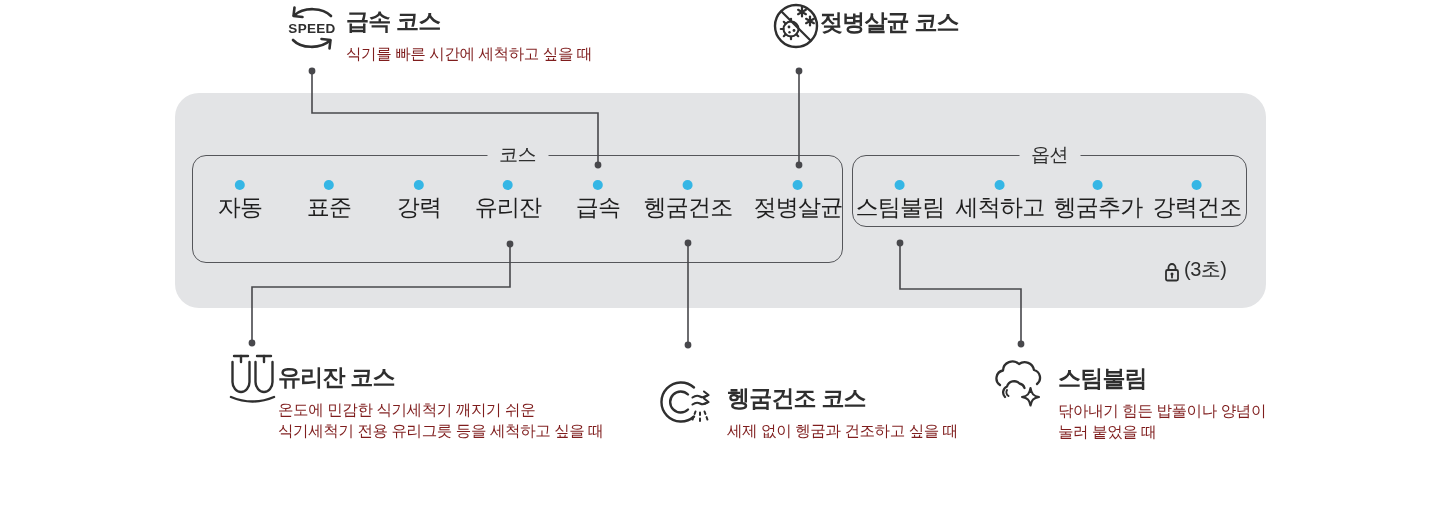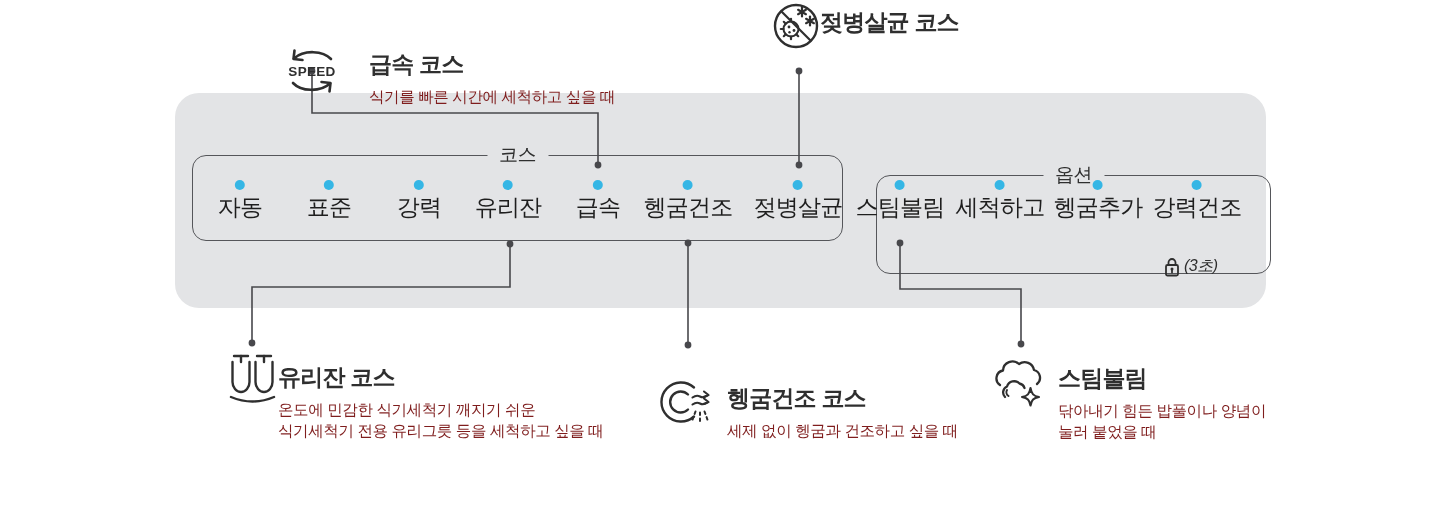"SPEED" #co-quick { gap: 29px -> 6px; margin-top: 43px -> none }
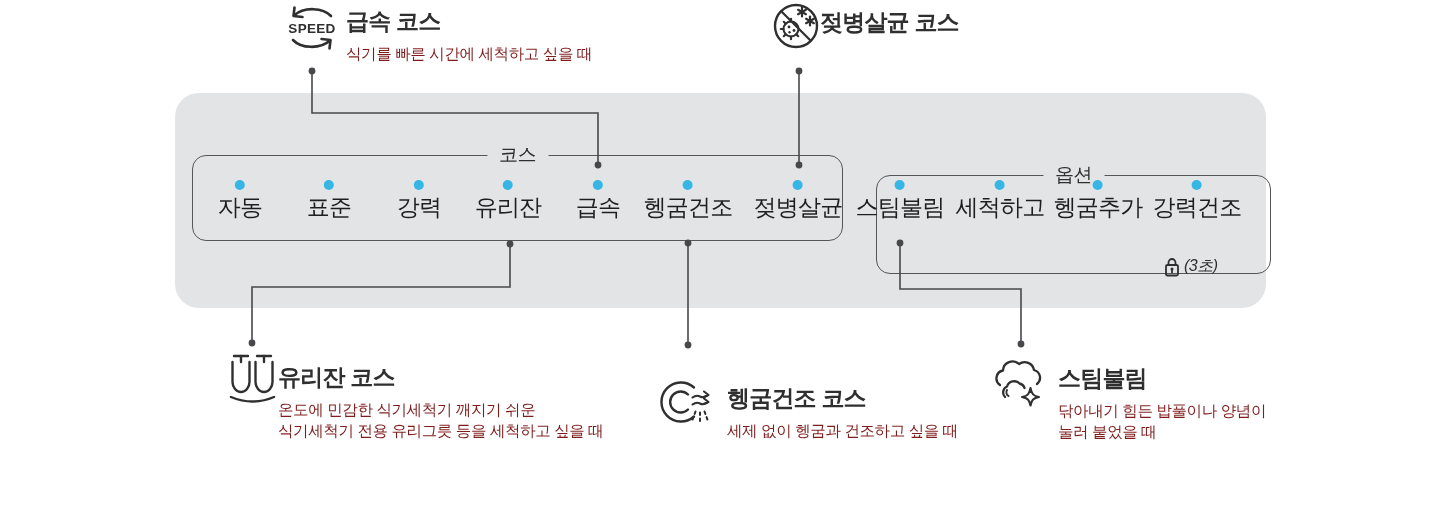"코스" .group-box.course { height: 86px -> 108px }
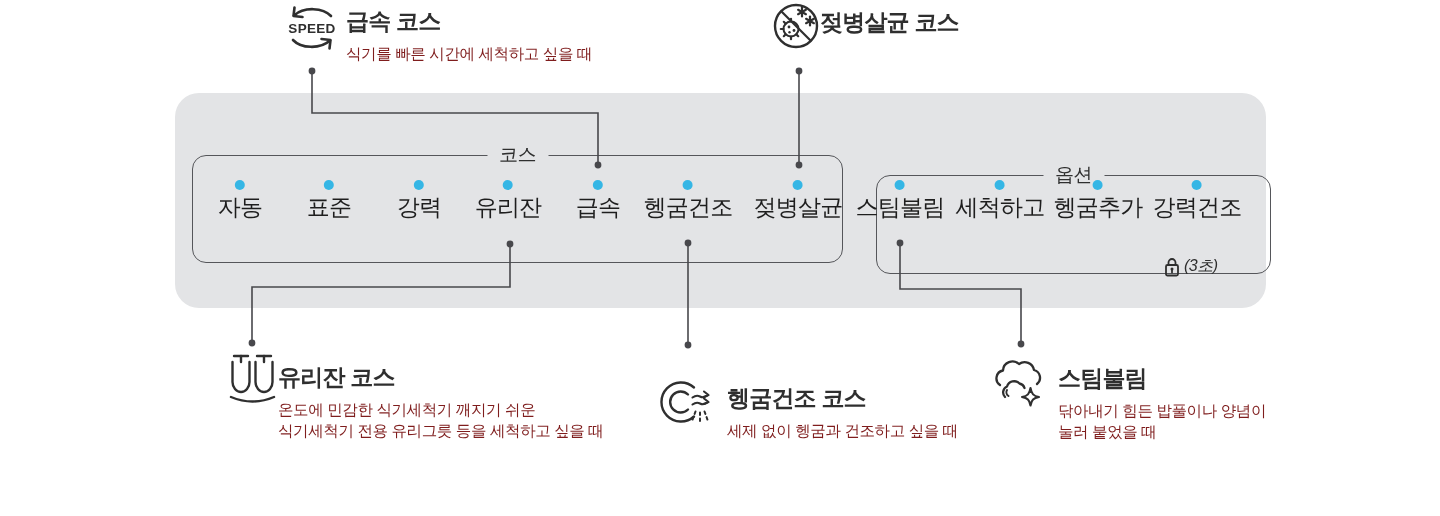"옵션" .group-box.option { height: 99px -> 72px; left: 876px -> 852px; margin-top: 20px -> none }
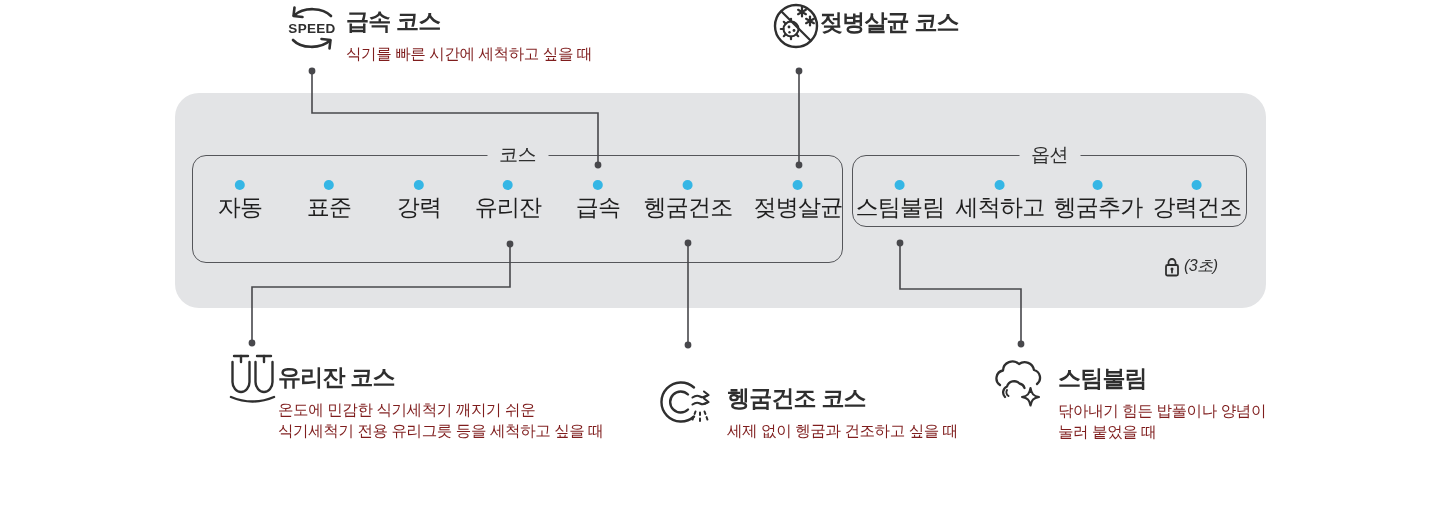"(3초)" .lock-row { align-items: flex-start -> flex-end; font-size: 16px -> 20px; font-style: italic -> none }
